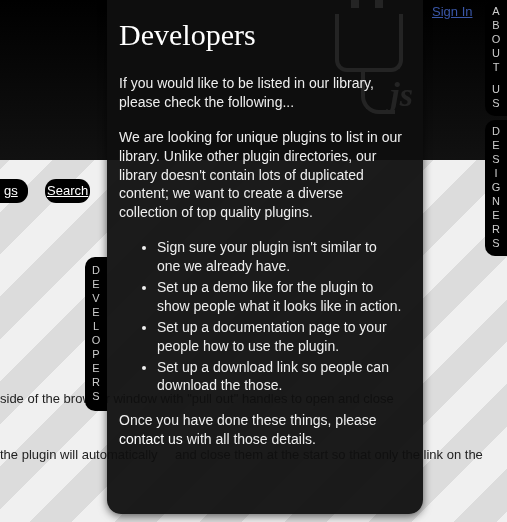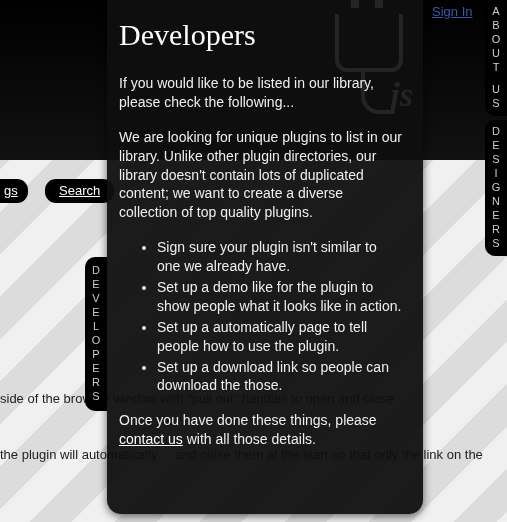"Search" .search-btn { padding: 4px 14px 5px -> 4px 2px 5px }
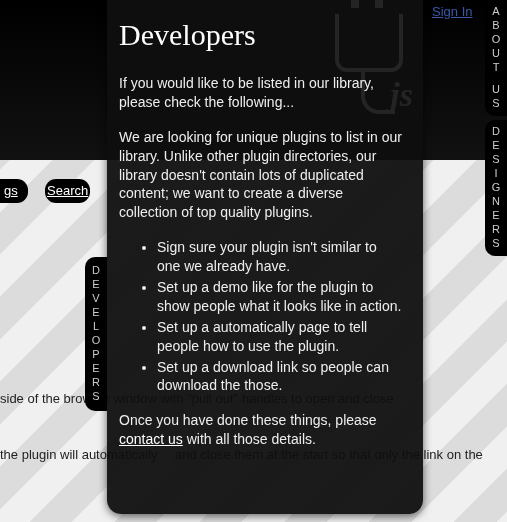"Set up a automatically page" li { text: automatically page to tell -> documentation page to your }
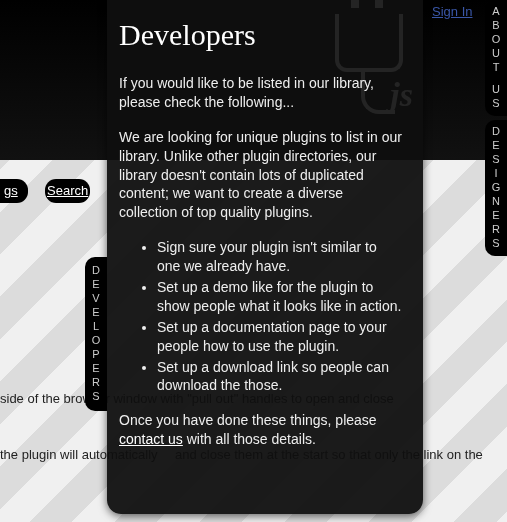"contact us" .panel a { text-decoration: underline -> none }
